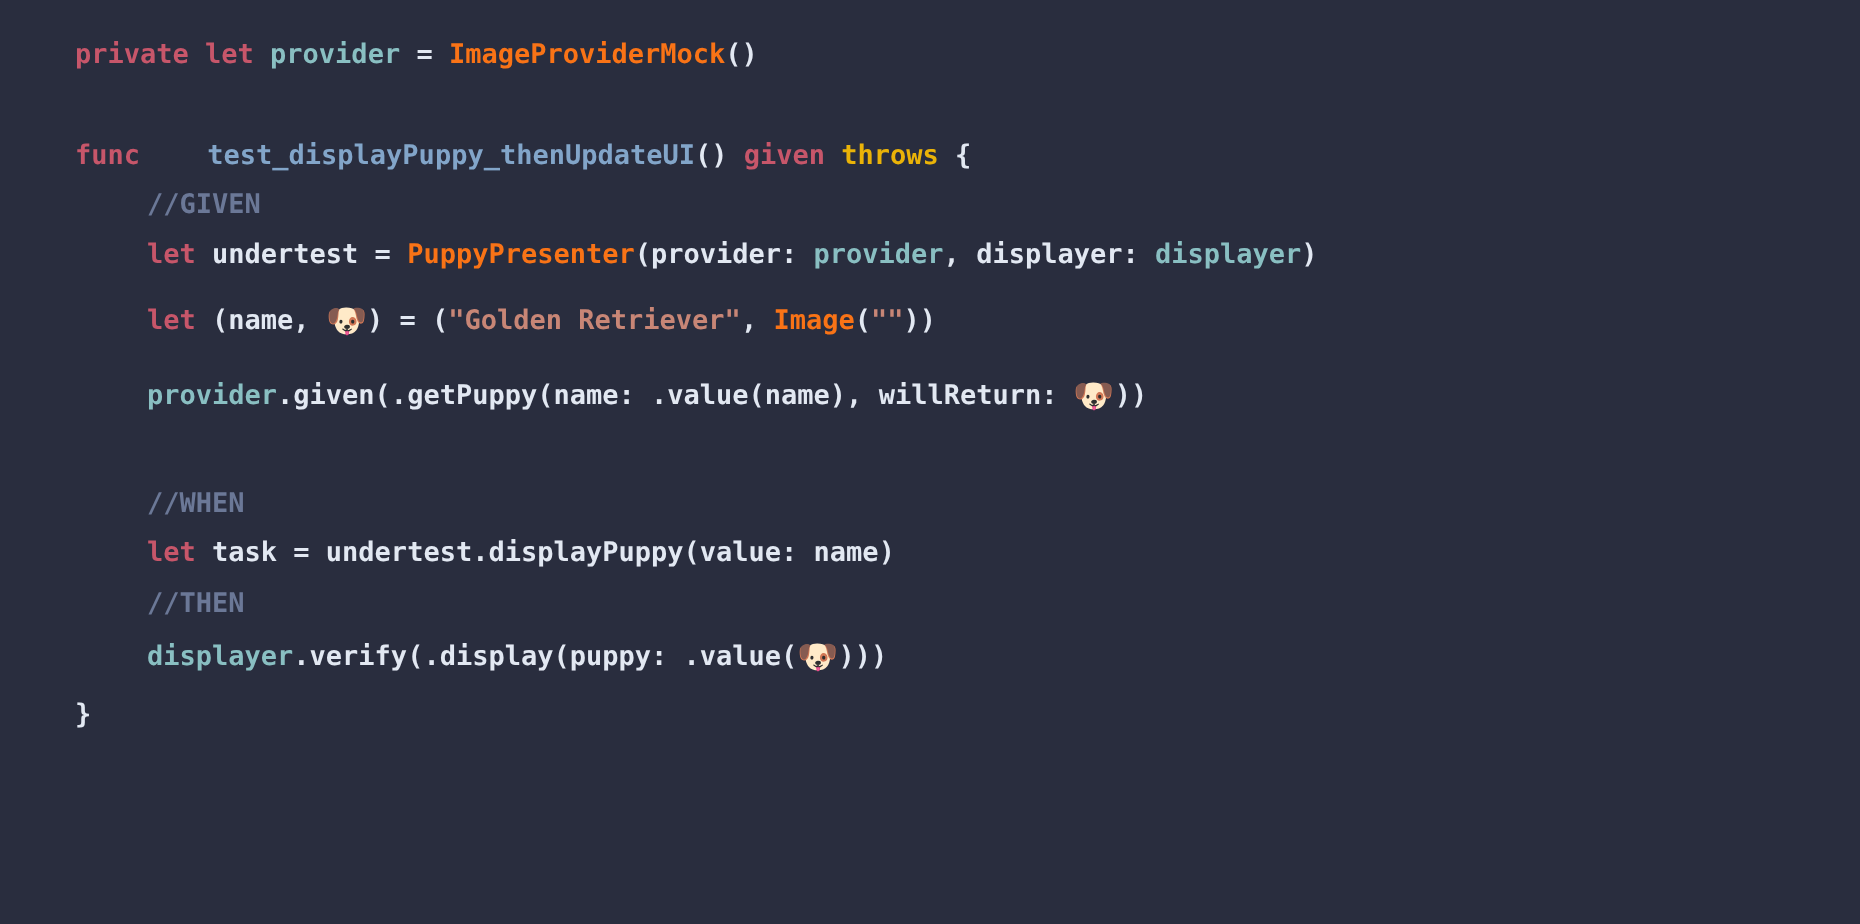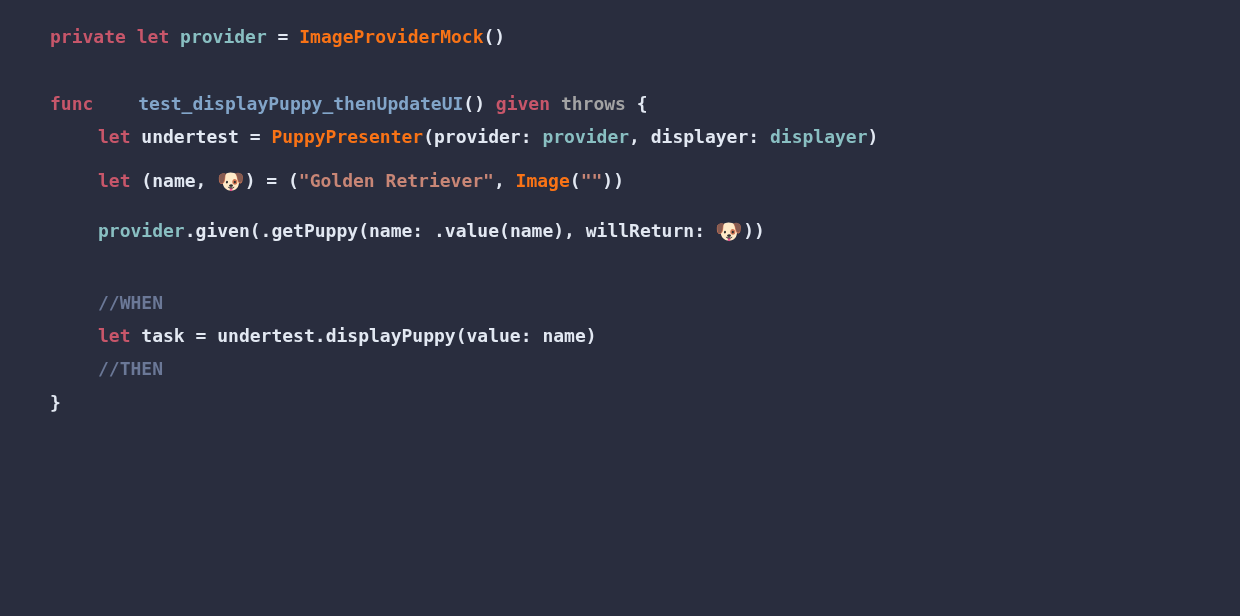"throws" .kw-throws { color: #a3a3a3 -> #eab308 }
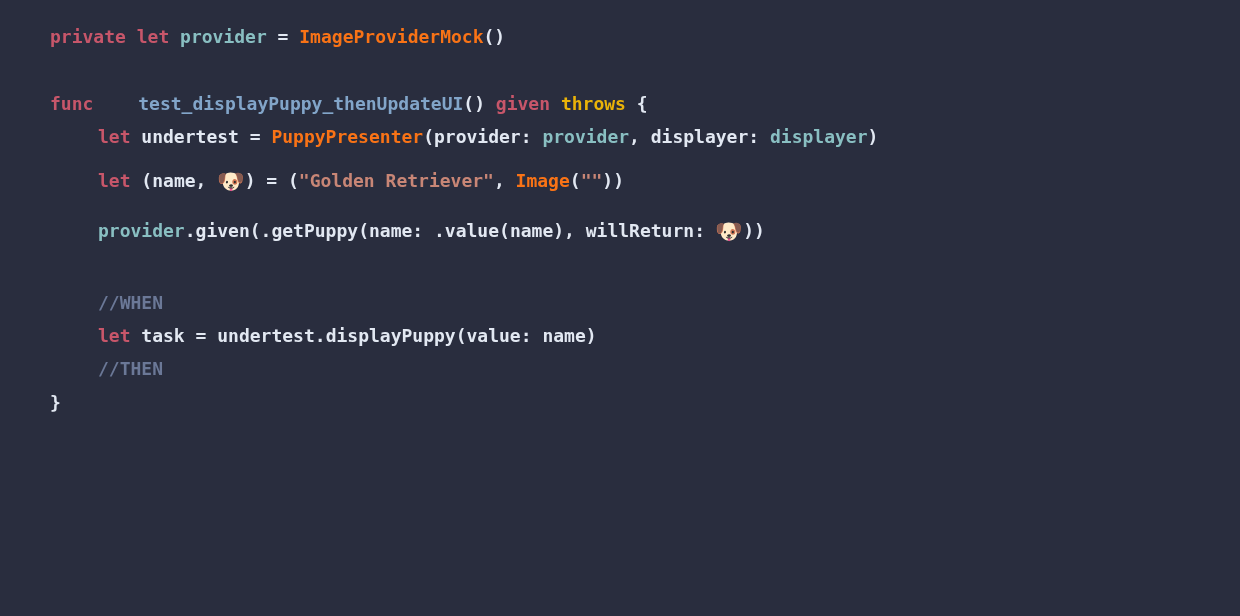"//GIVEN" div.code-line { html: none -> <div><span>//GIVEN</span></div> }
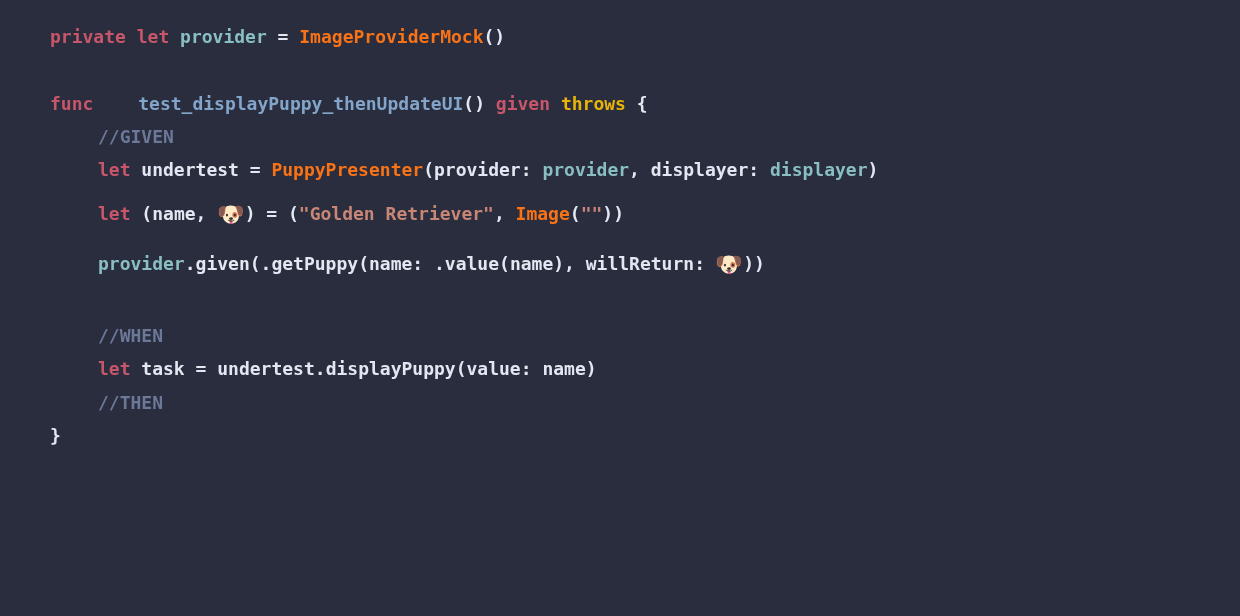"displayer.verify(.display(puppy:" div.code-line { html: none -> <div><span>displayer</span><span>.</span><span>verify</span><span>(.</span><span>display</span><span>(</span><span>puppy</span><span>: .</span><span>value</span><span>(</span><span>🐶</span><span>)))</span></div> }
